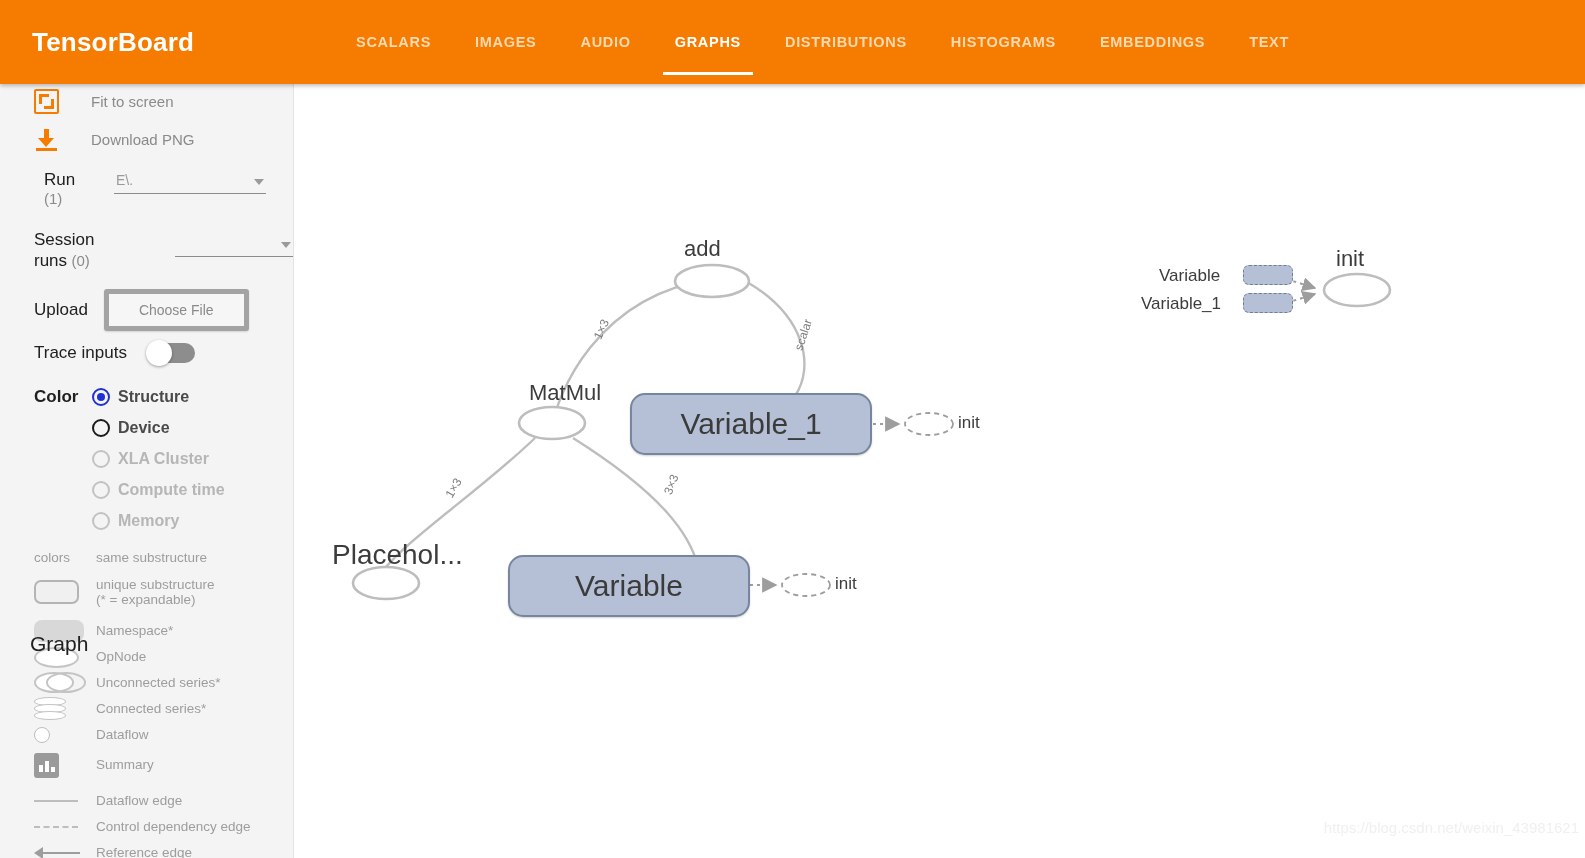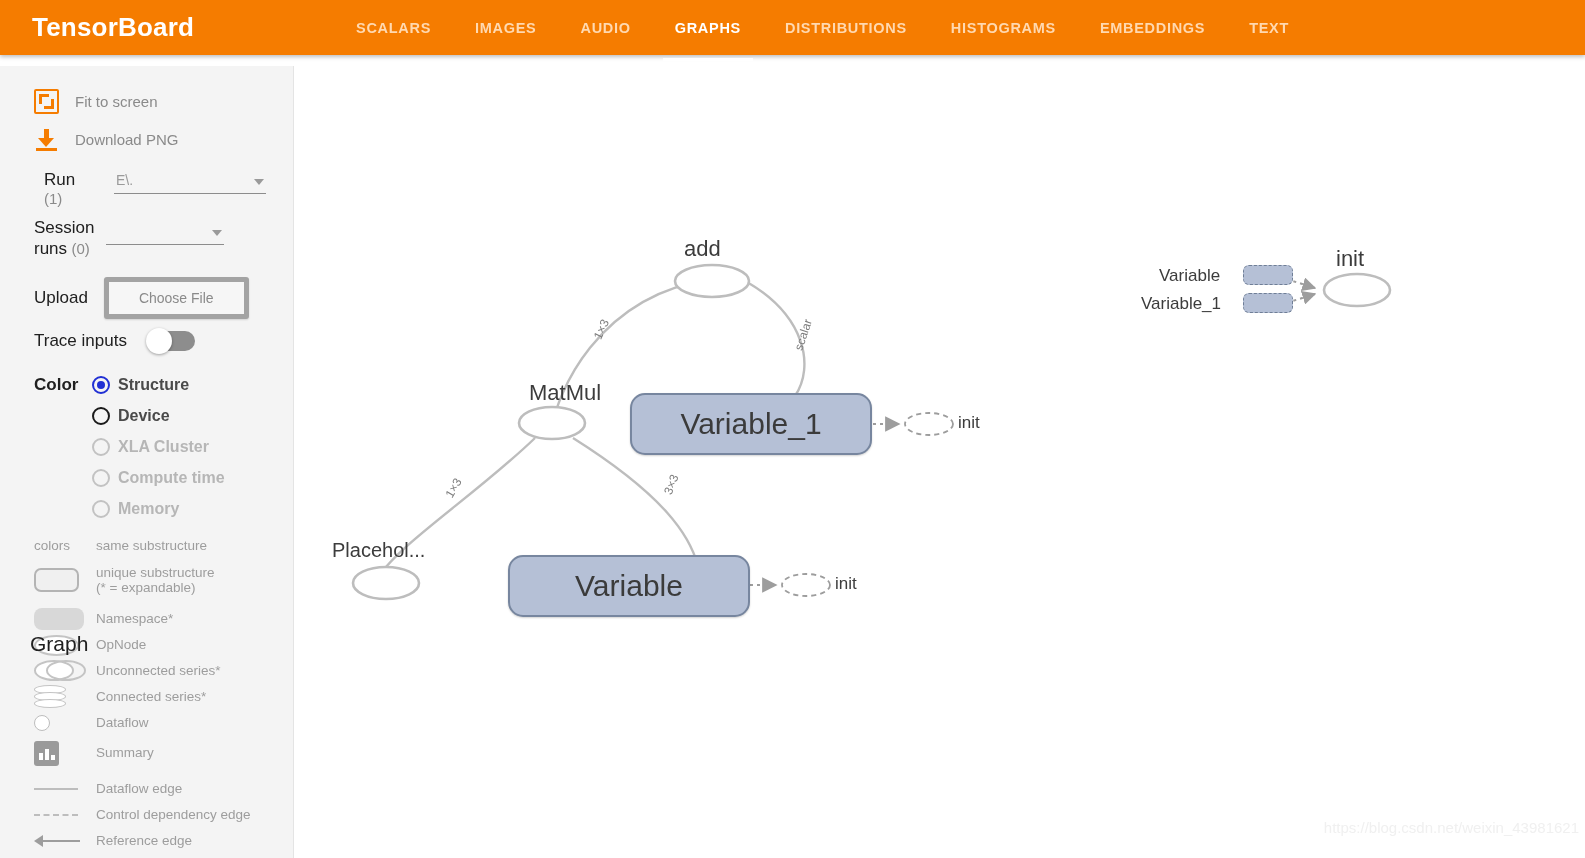"TensorBoard" #header { height: 55px -> 84px }
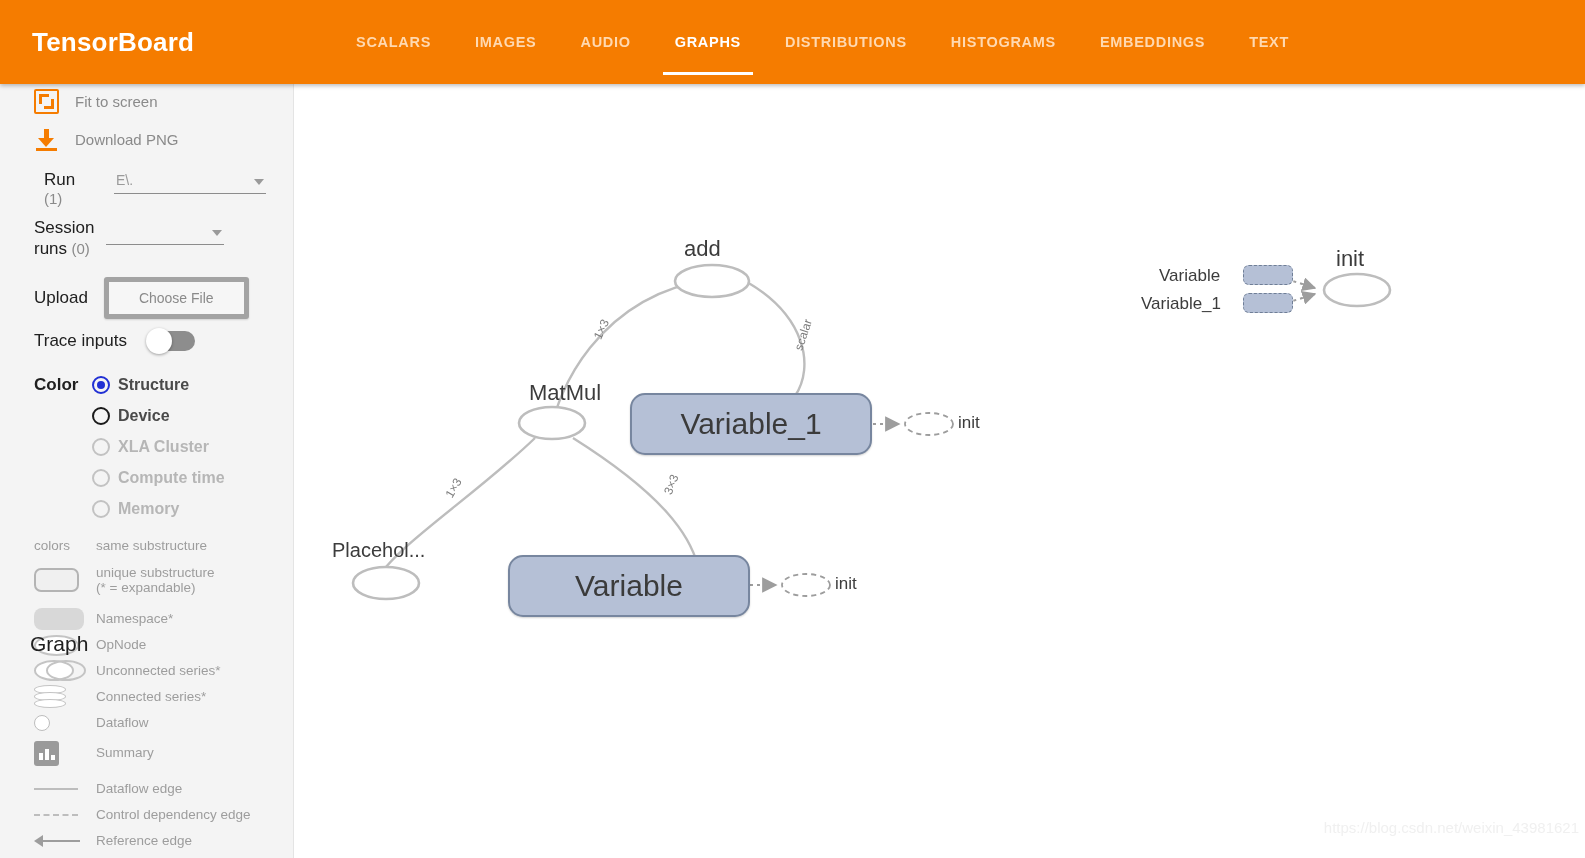"Fit to screen" .tool-label { margin-left: 16px -> 32px }
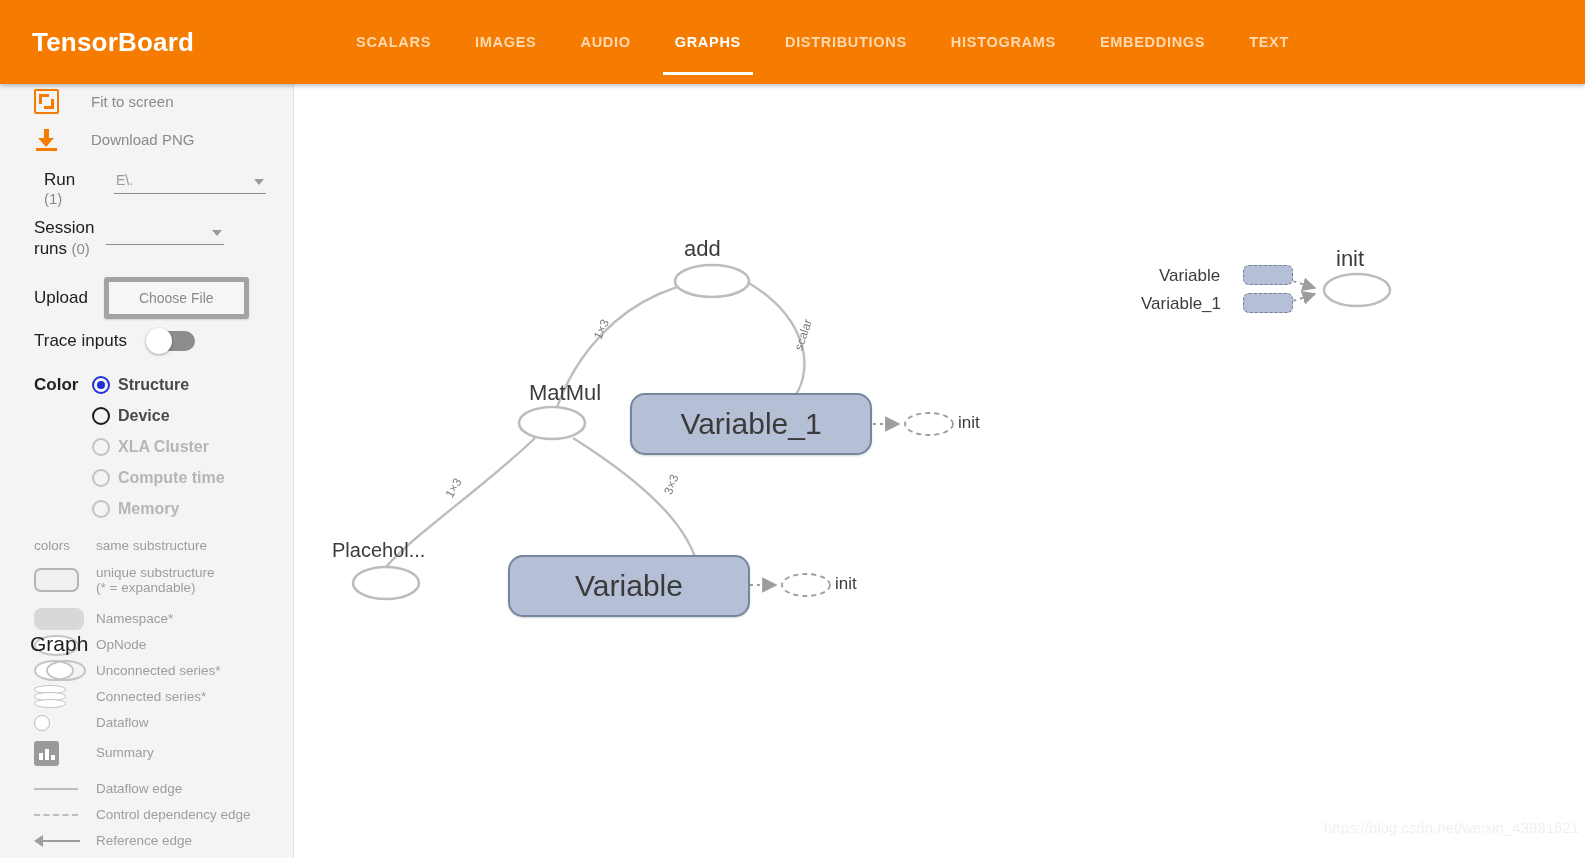"Session" #session-row { justify-content: none -> space-between; margin-top: 10px -> 22px }
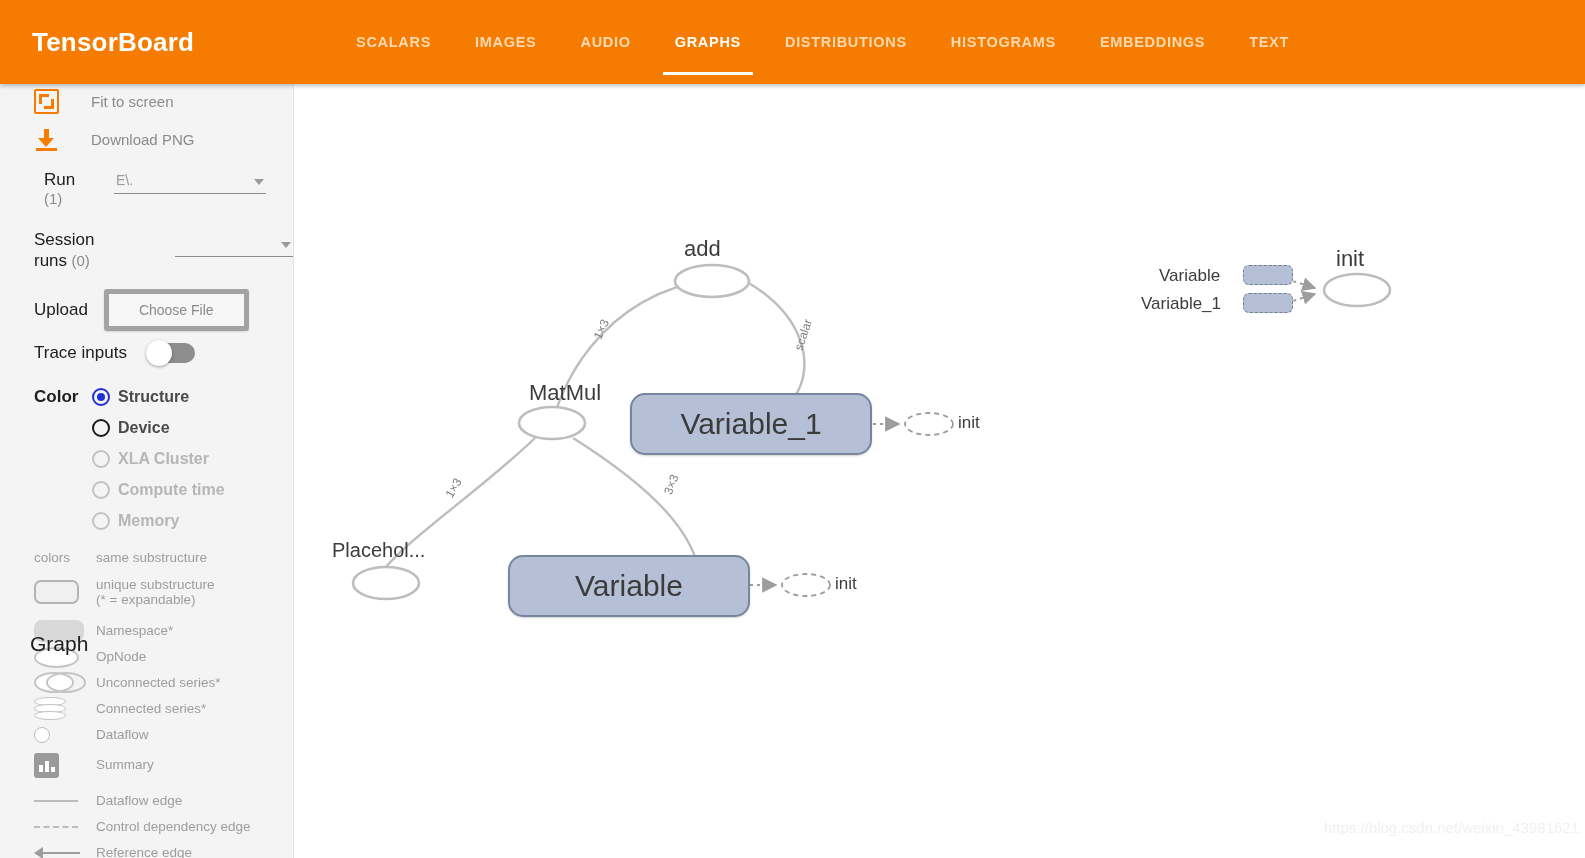"Placehol..." div.nodelabel { font-size: 20px -> 28px }
